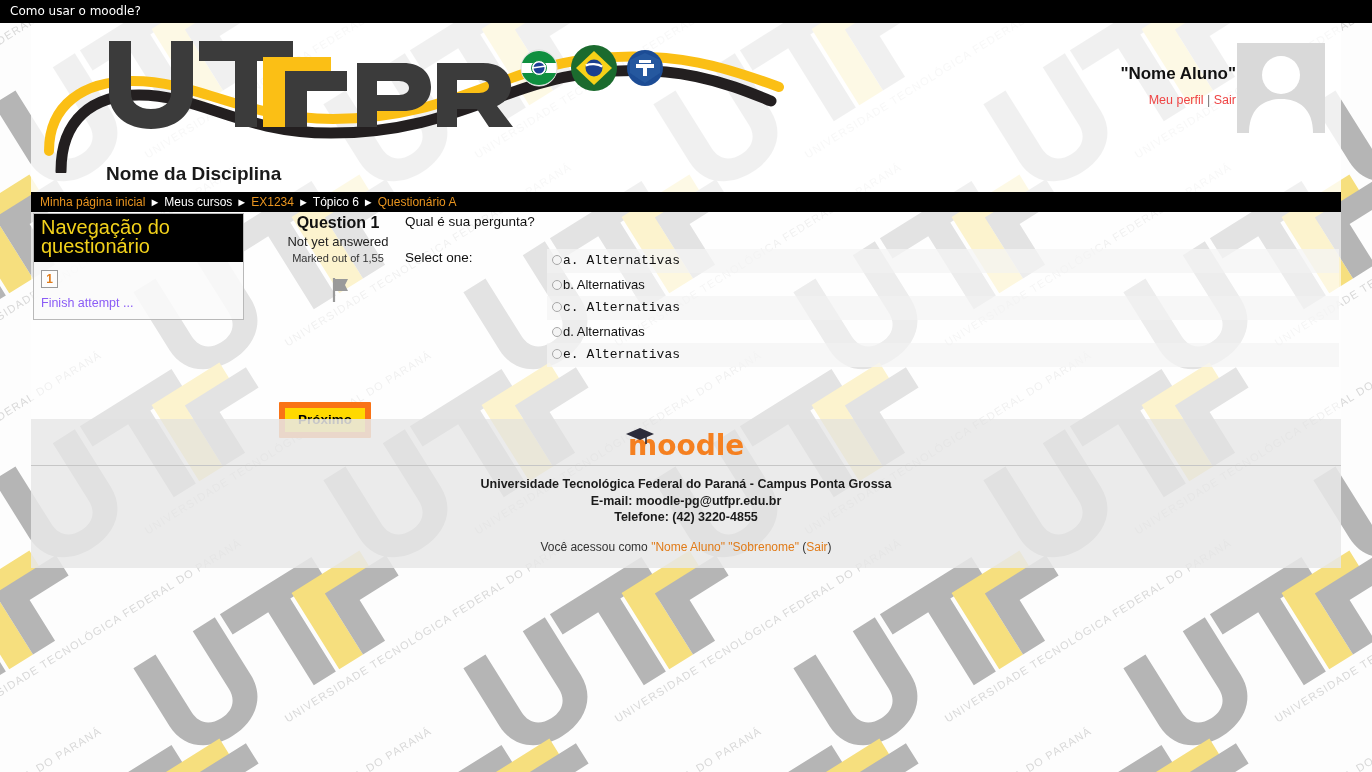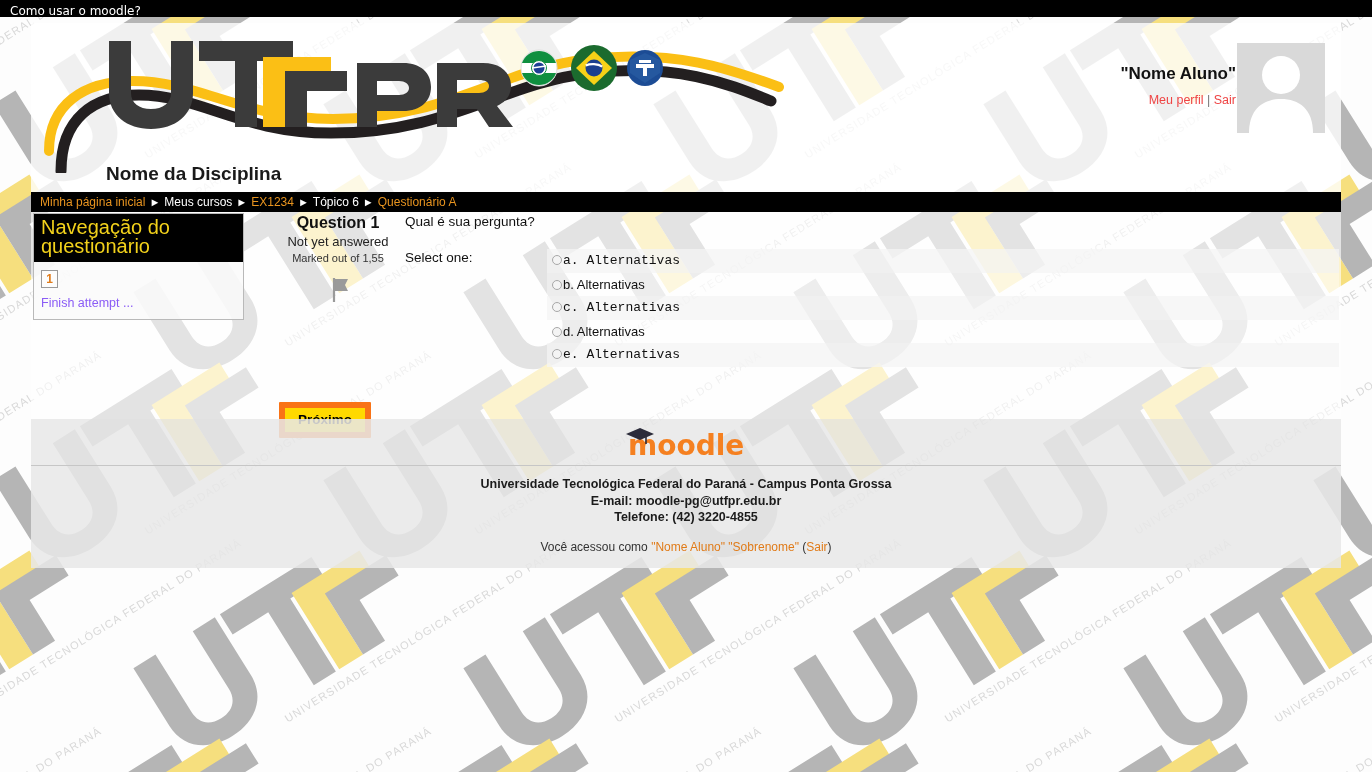"Como usar o moodle?" #topstrip { height: 17px -> 23px }
